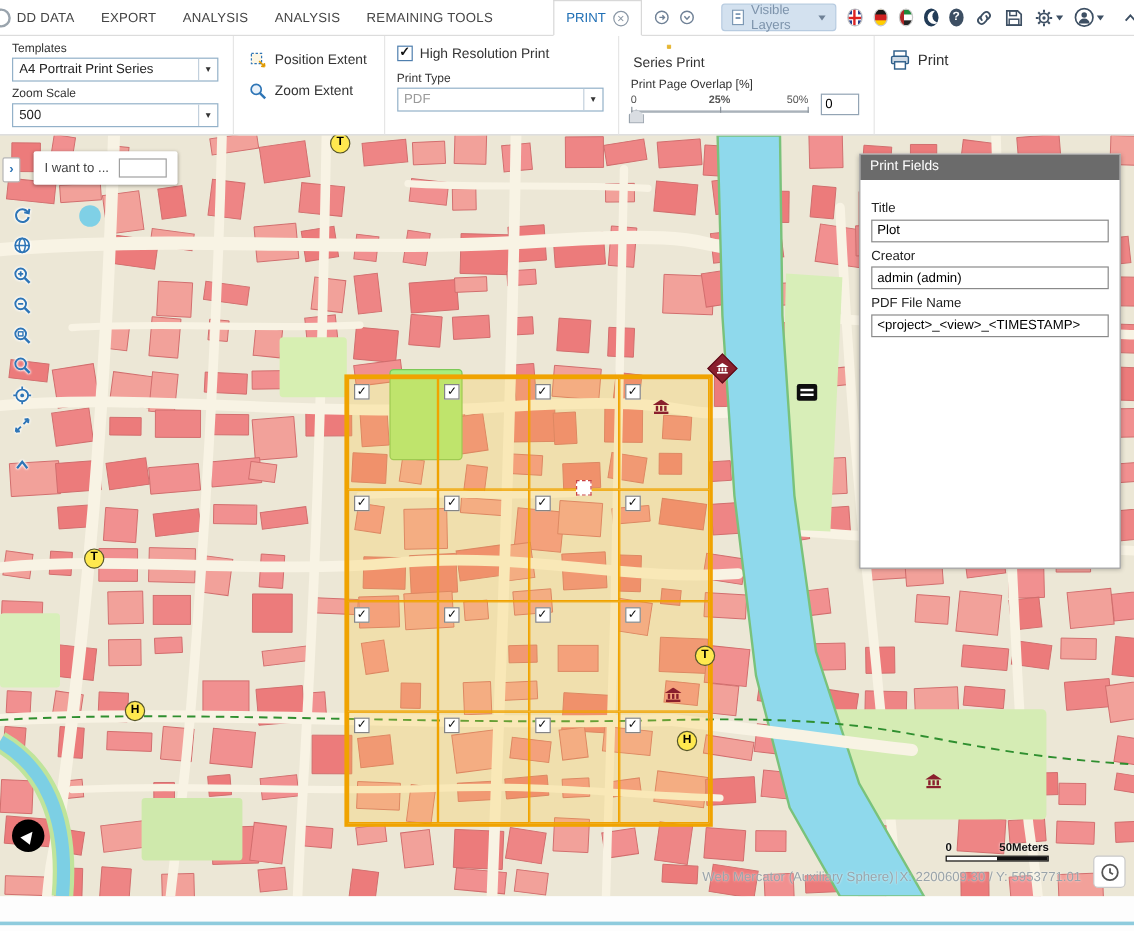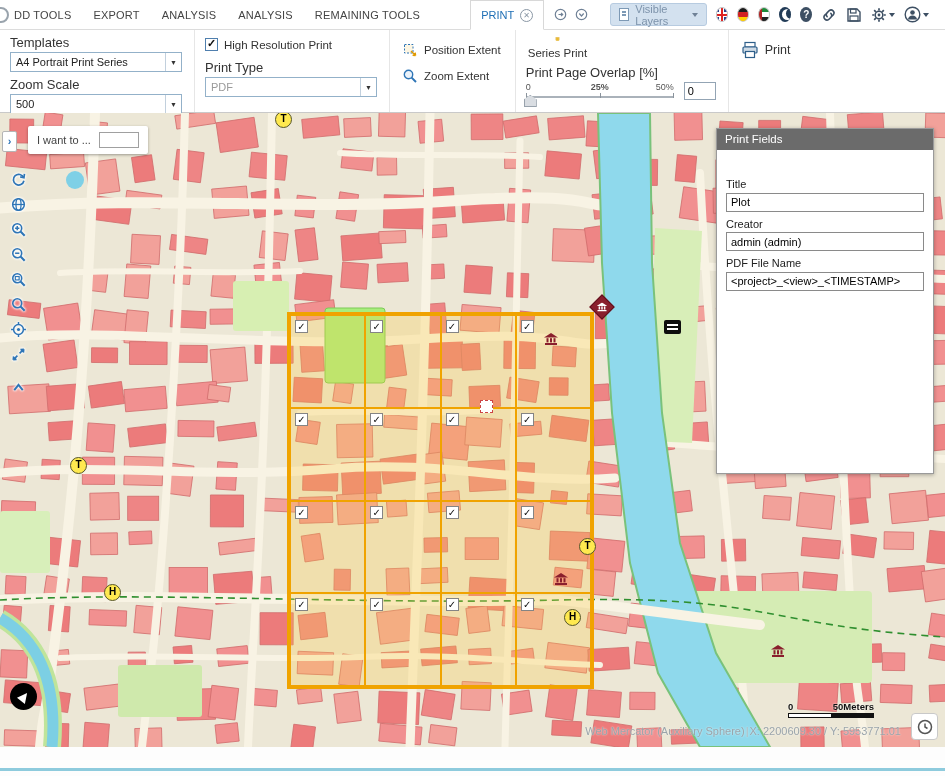"DD TOOLS" span.menu-item { text: TOOLS -> DATA }
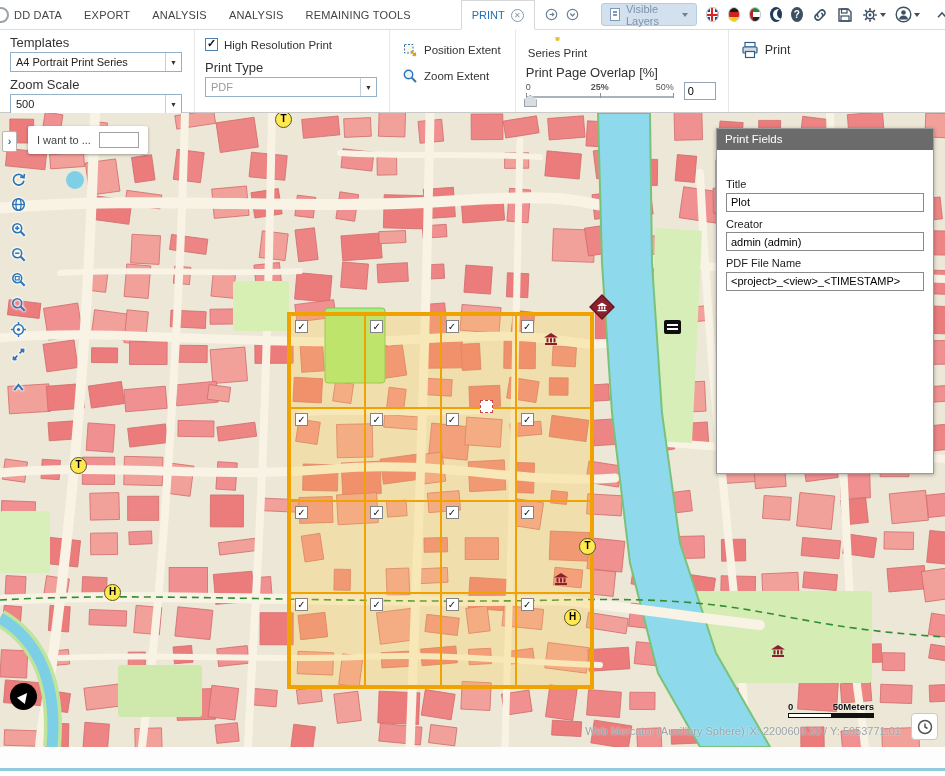"Templates" .rb-label { font-size: 13px -> 10px }
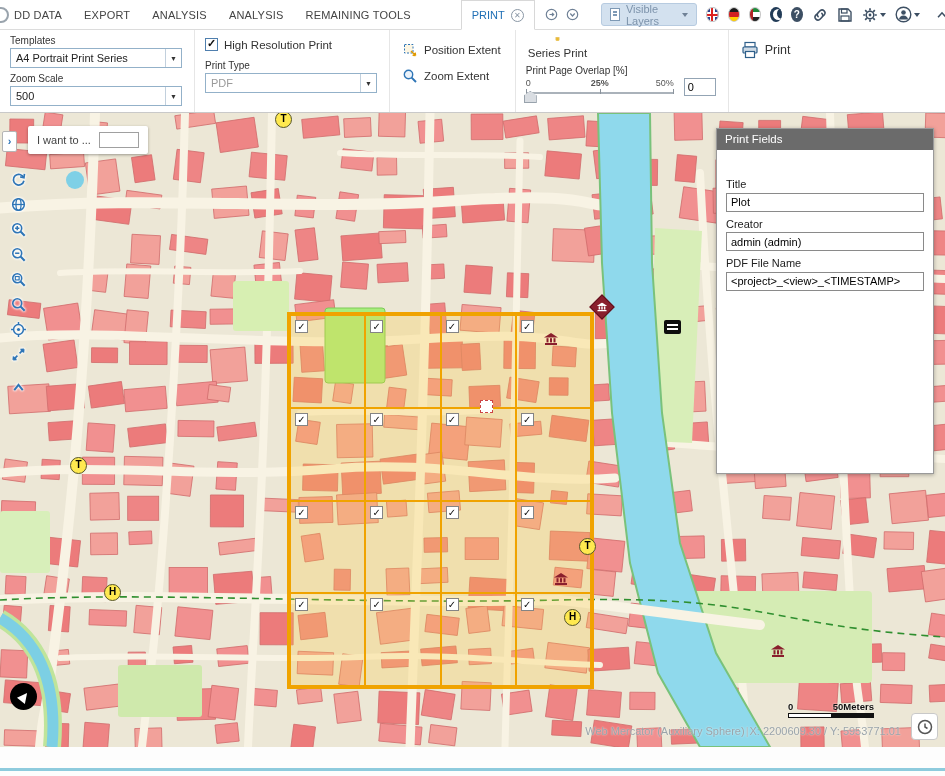"High Resolution Print" div.ribbon-sec { order: before "Position Extent" -> after "Position Extent" }
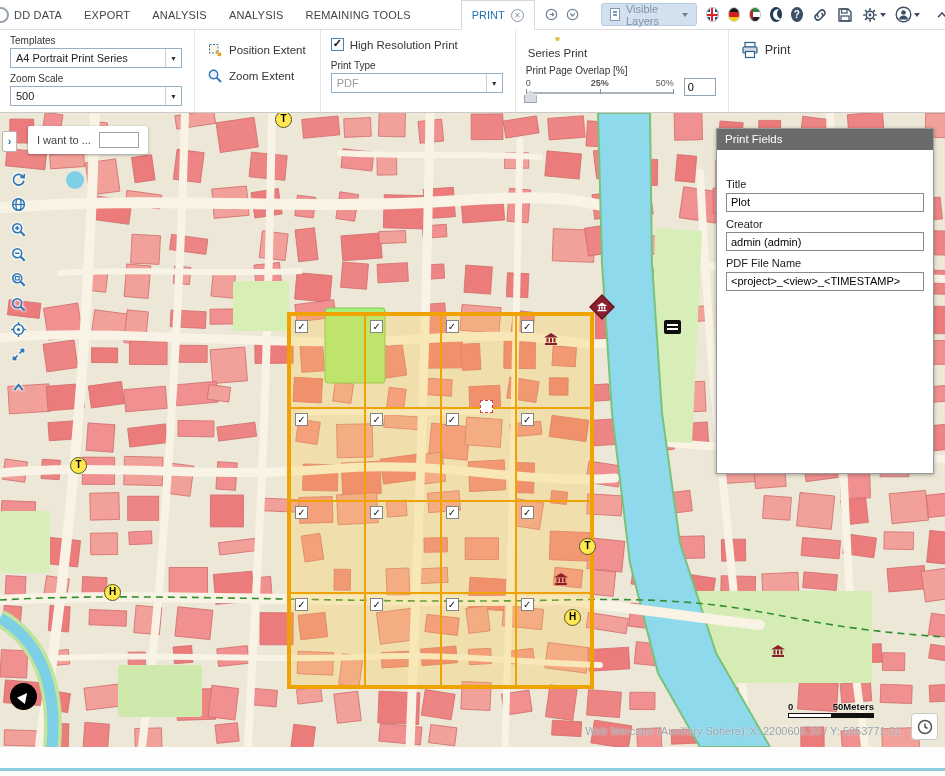"Title" #pf-body { padding: 22px 9px -> 12px 9px }
